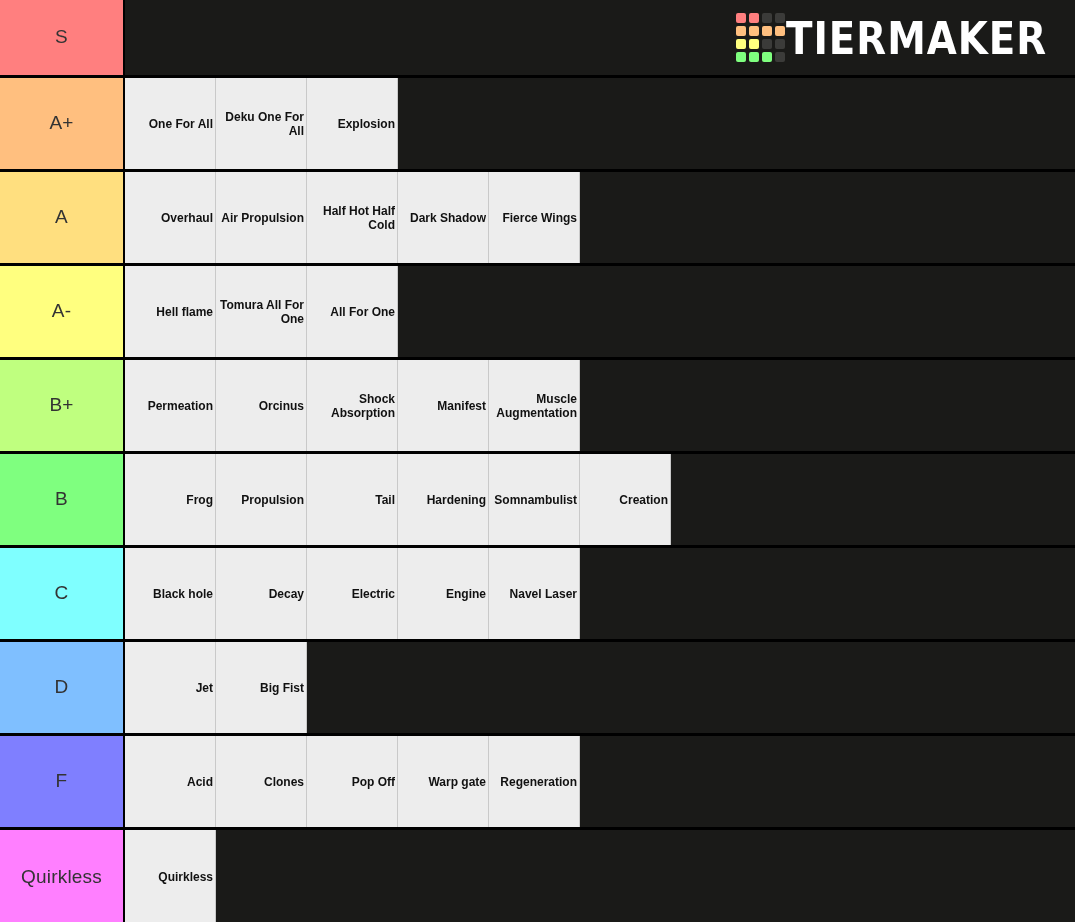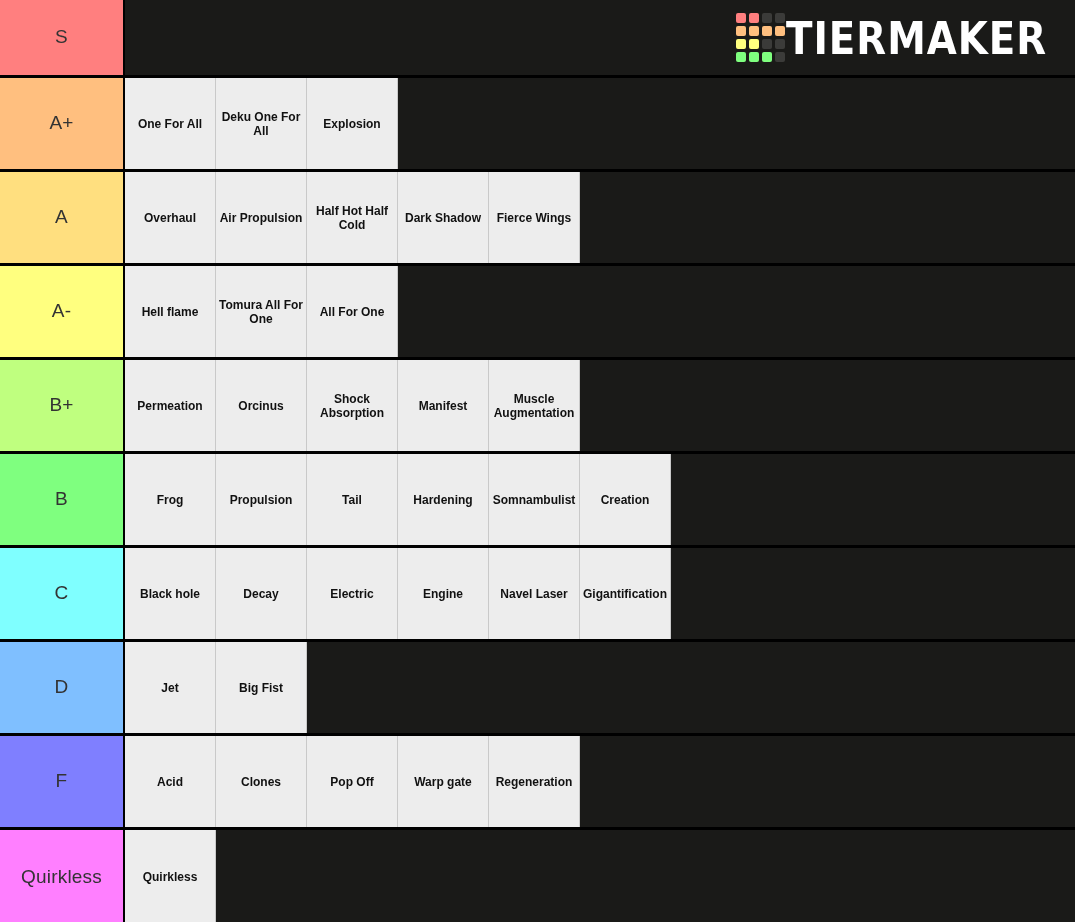"One For All" .tier-item { text-align: center -> right }
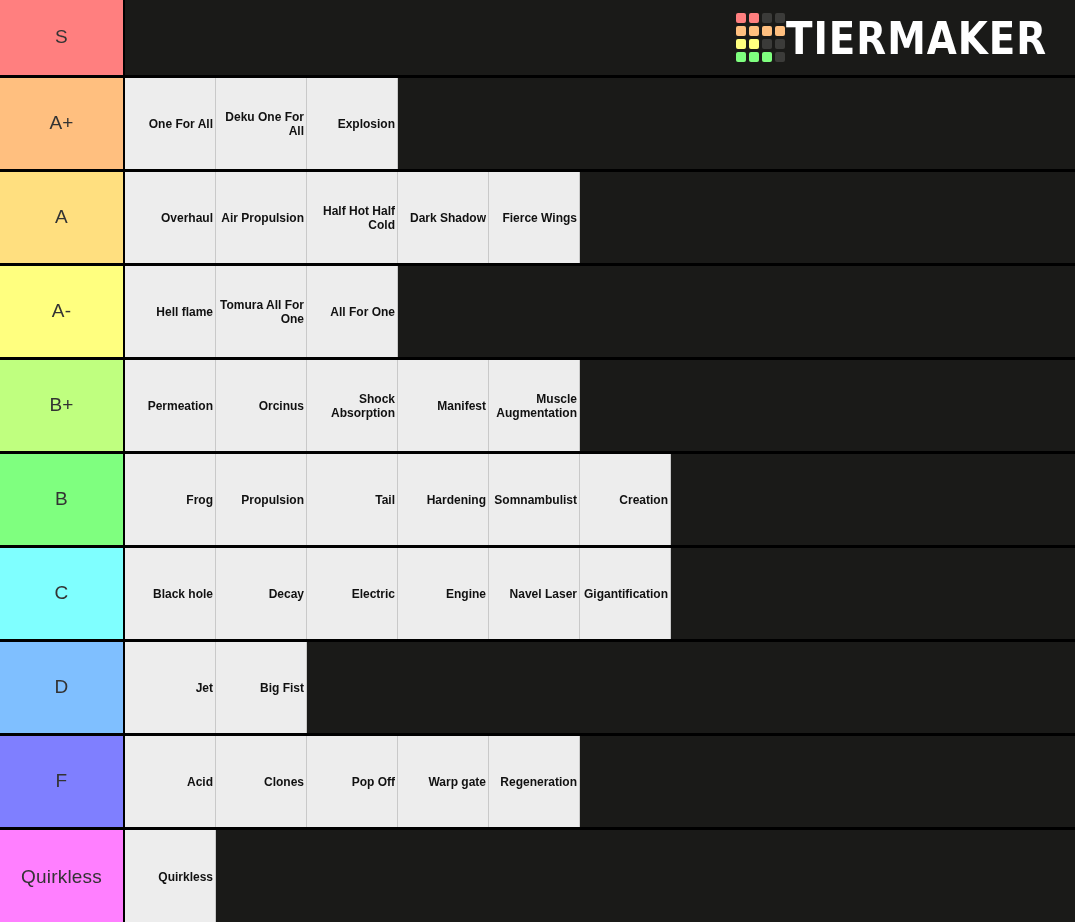"Gigantification" div.tier-item { html: <div> <span>Gigantification</span> </div> -> none }
